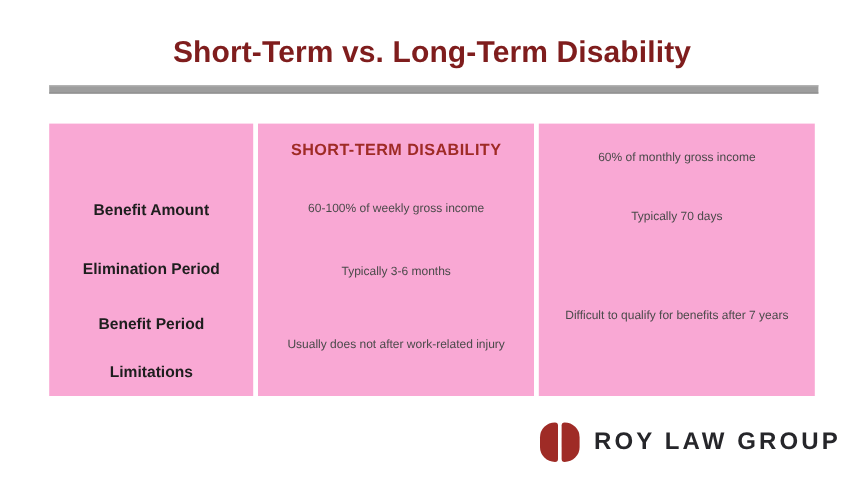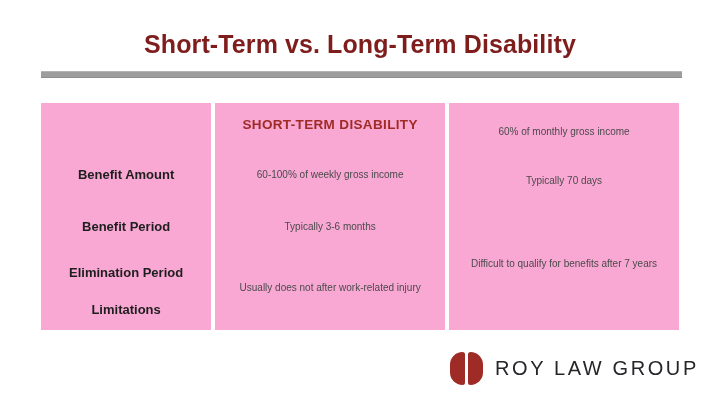"Benefit Period" div.cell { order: before "Elimination Period" -> after "Elimination Period" }
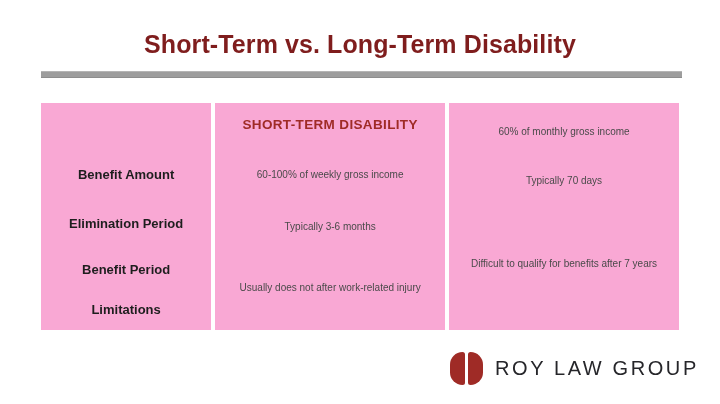"ROY LAW GROUP" #logo-text { font-weight: 400 -> 700 }
